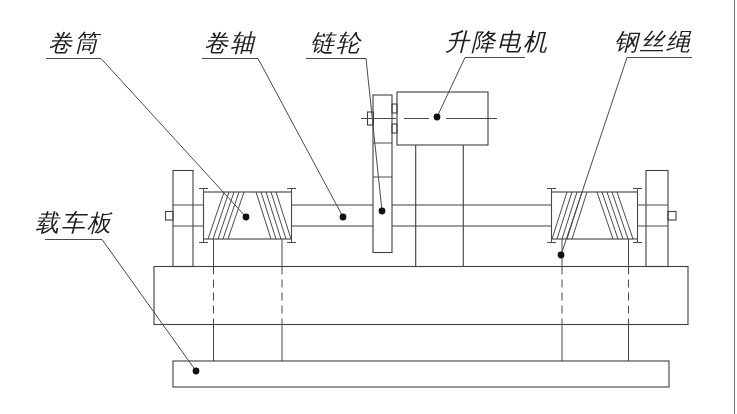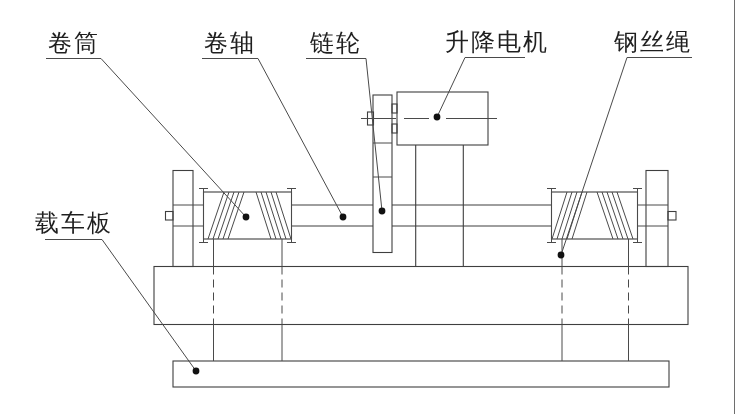"卷筒" .canvas { font-style: none -> italic }
